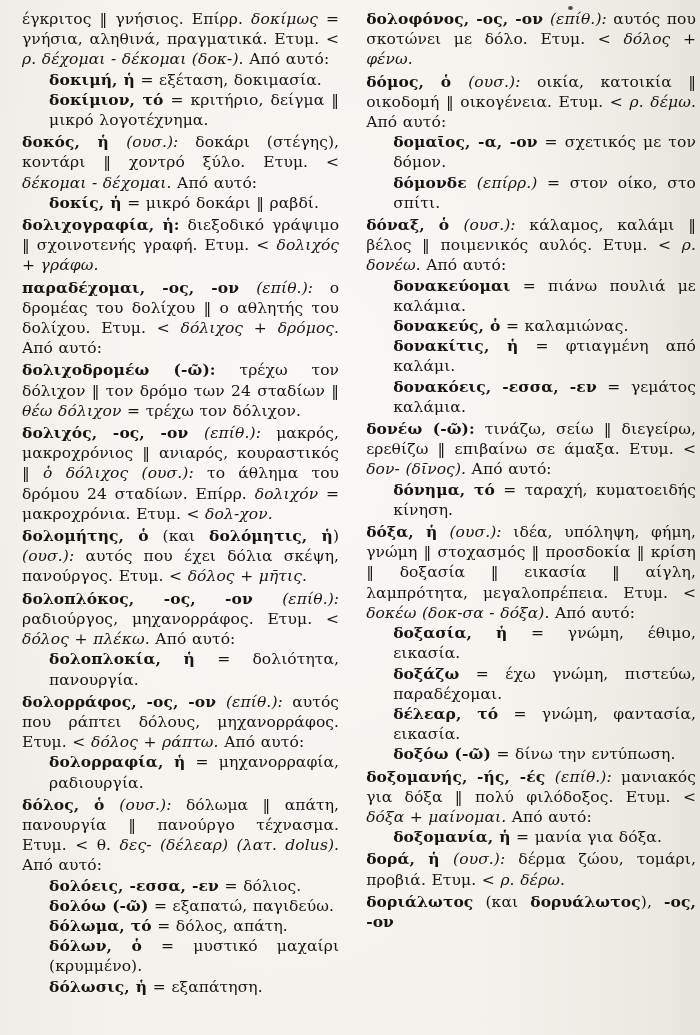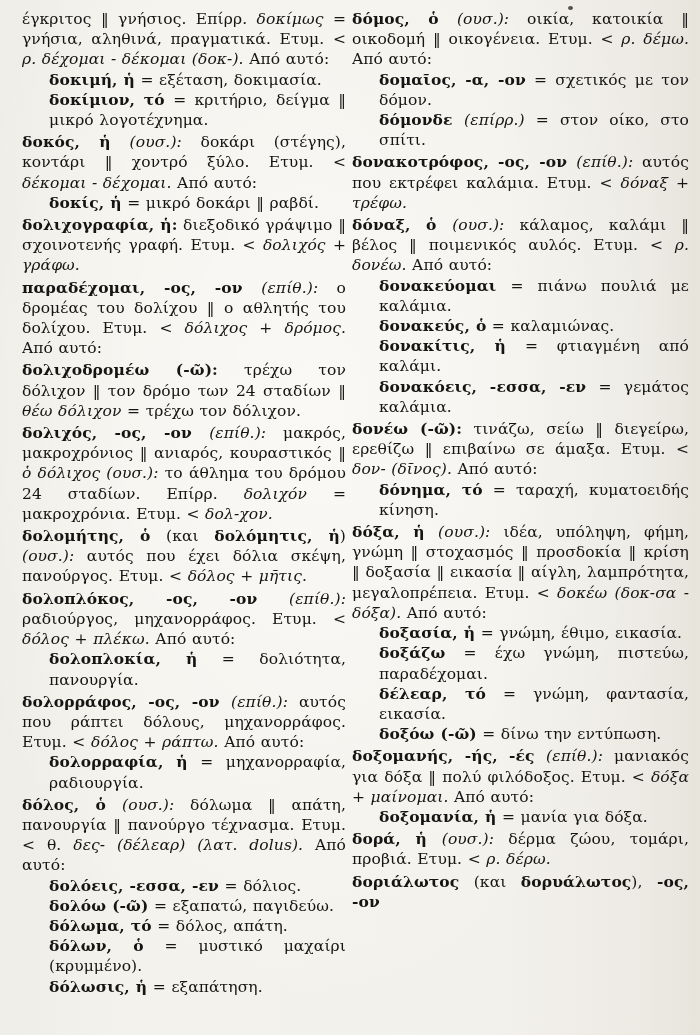"έγκριτος ‖ γνήσιος. Επίρρ. δοκίμως" .page { gap: 6px -> 27px }
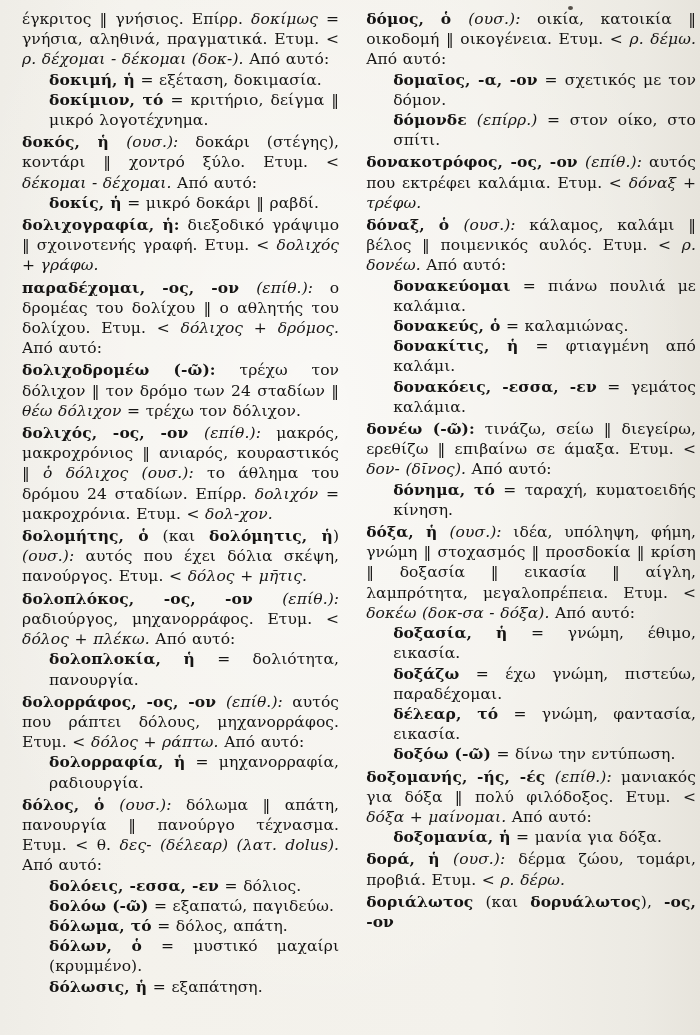"δολοφόνος, -ος, -ον (επίθ.): αυτός" div.para { html: none -> <div><span>δολοφόνος, -ος, -ον </span><span>(επίθ.):</span><span> αυτός που σκοτώνει με δόλο. Ετυμ. &lt; </span><span>δόλος + φένω.</span></div> }
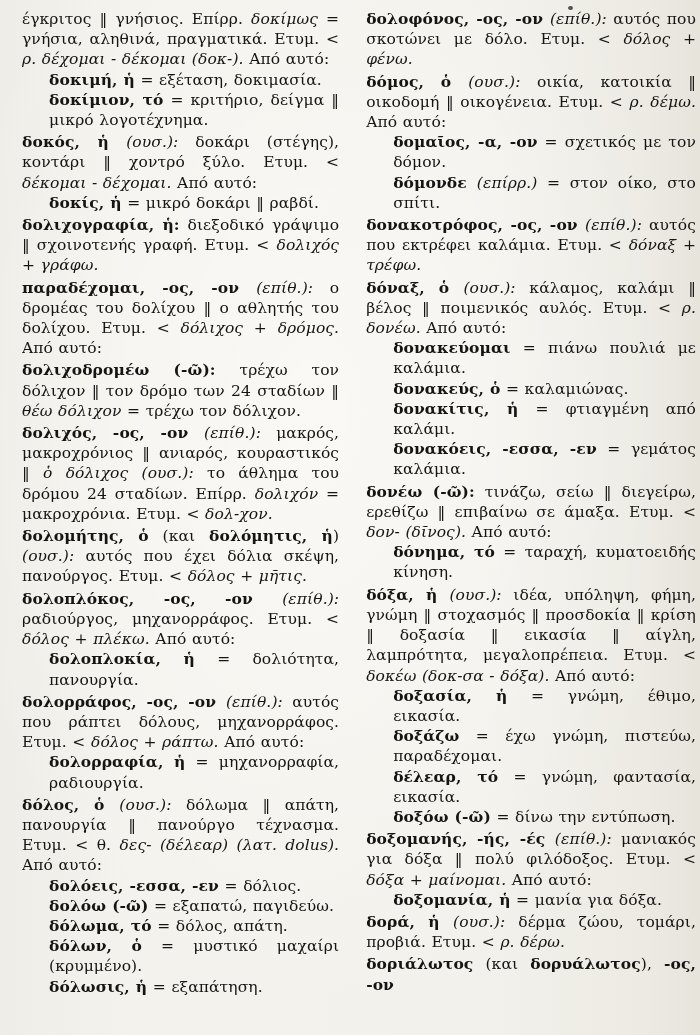"δονακοτρόφος, -ος, -ον (επίθ.): αυτός" div.para { html: <div><span>δονακοτρόφος, -ος, -ον </span><span>(επίθ.):</span><span> αυτός που εκτρέφει καλάμια. Ετυμ. &lt; </span><span>δόναξ + τρέφω.</span></div> -> none }
